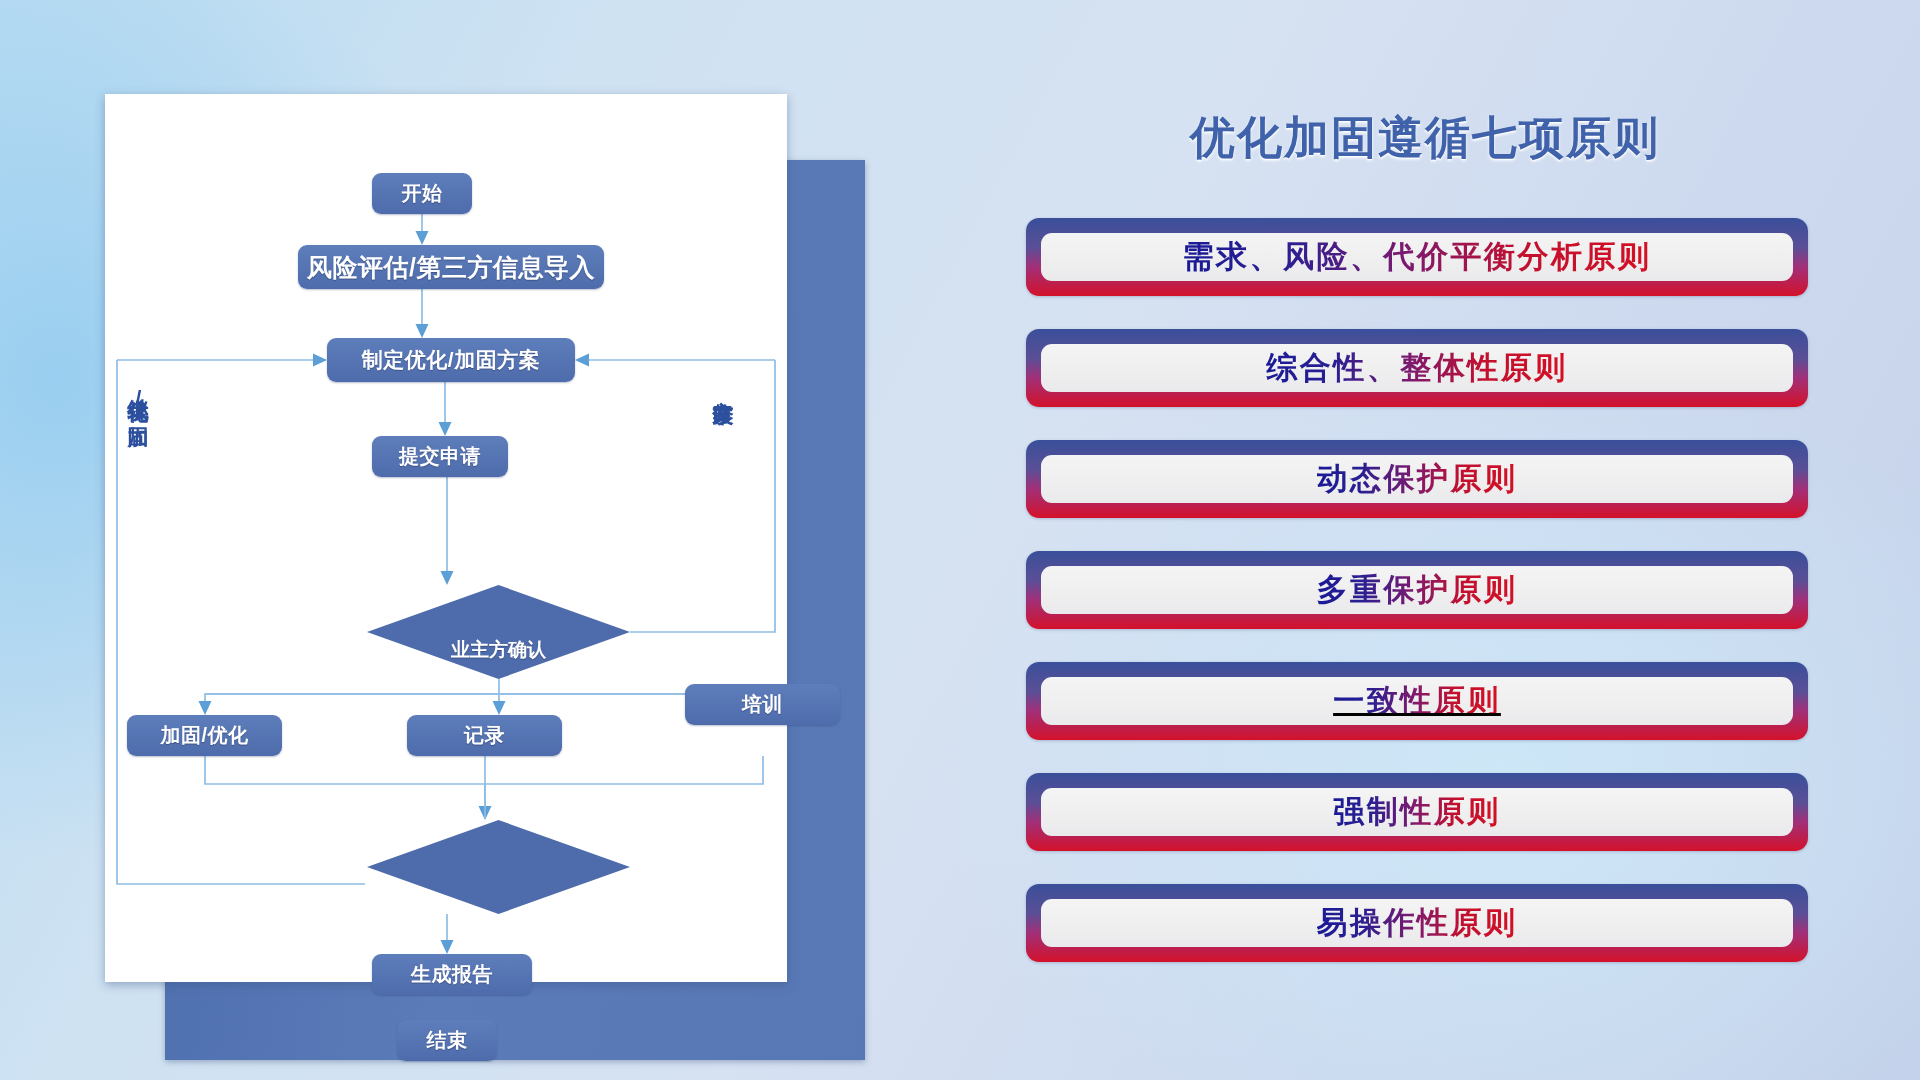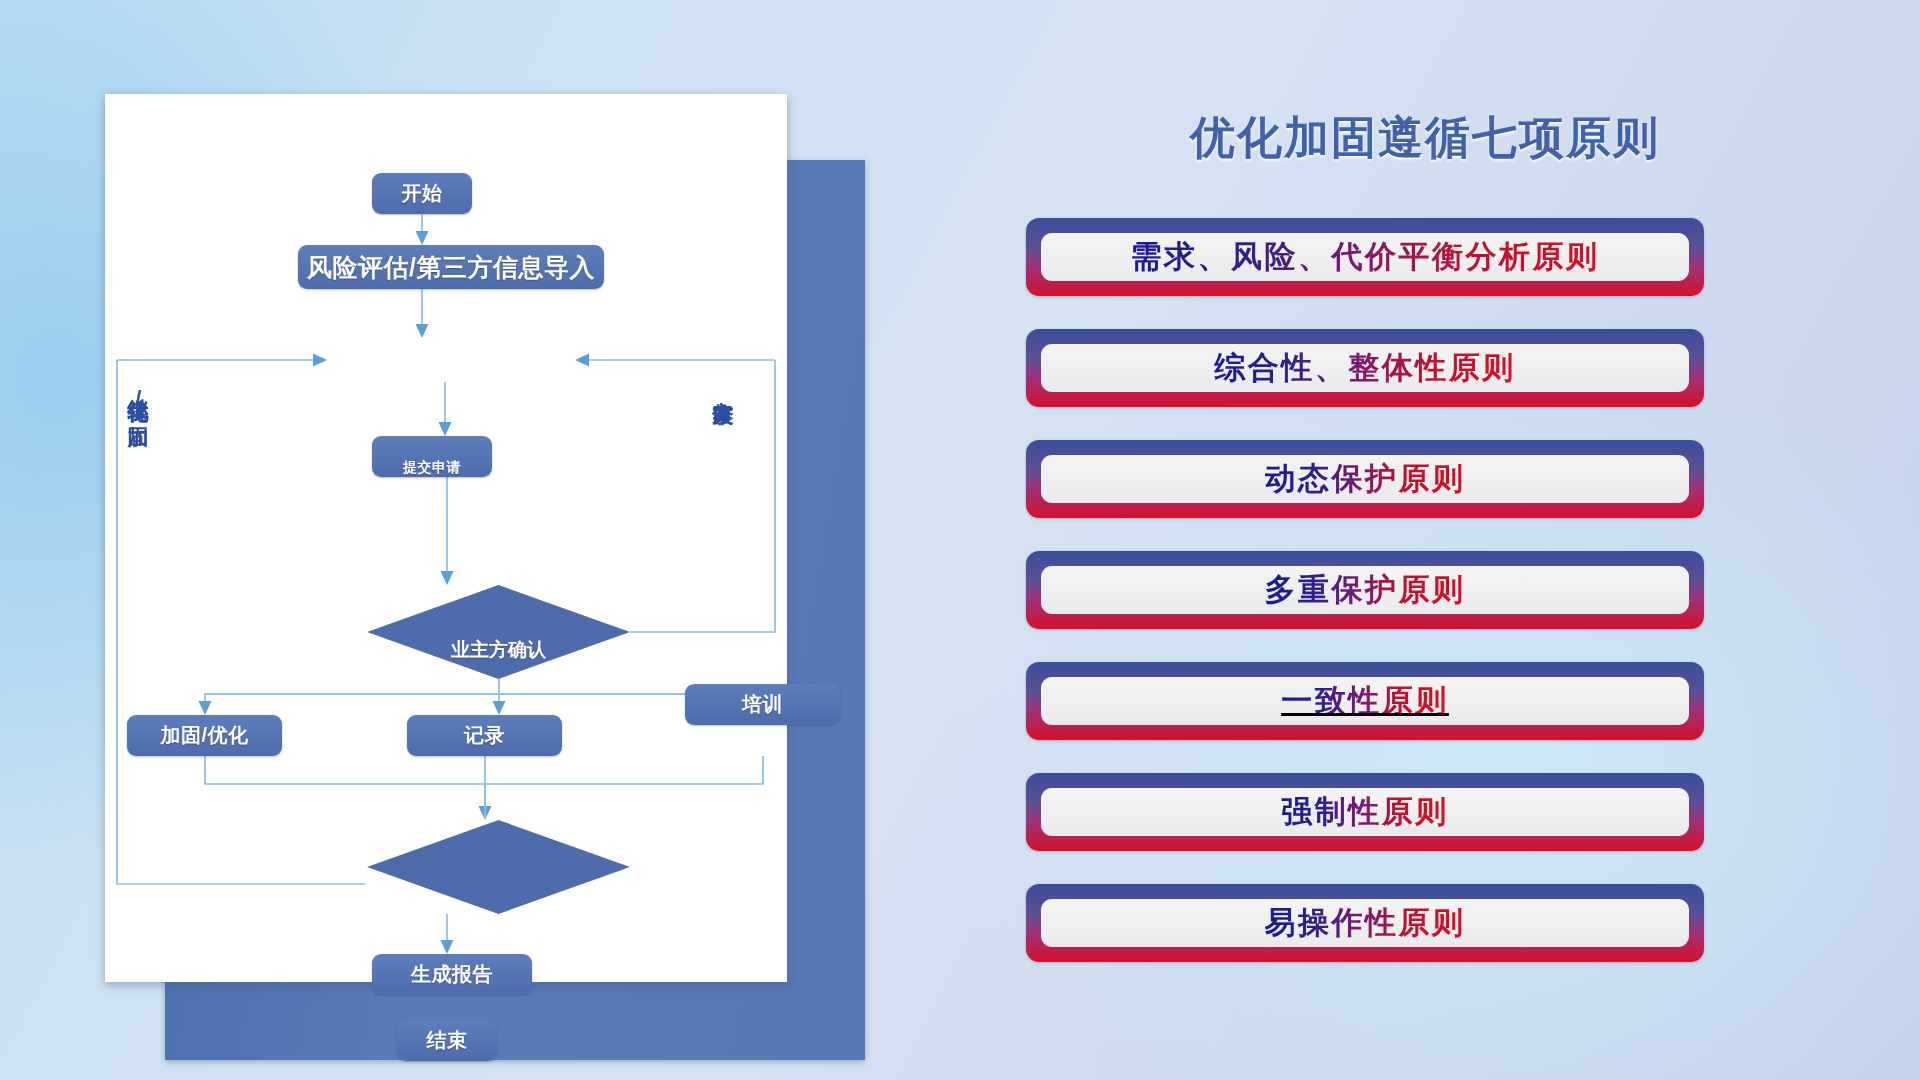"需求、风险、代价平衡分析原则" .p-card { width: 678px -> 782px }
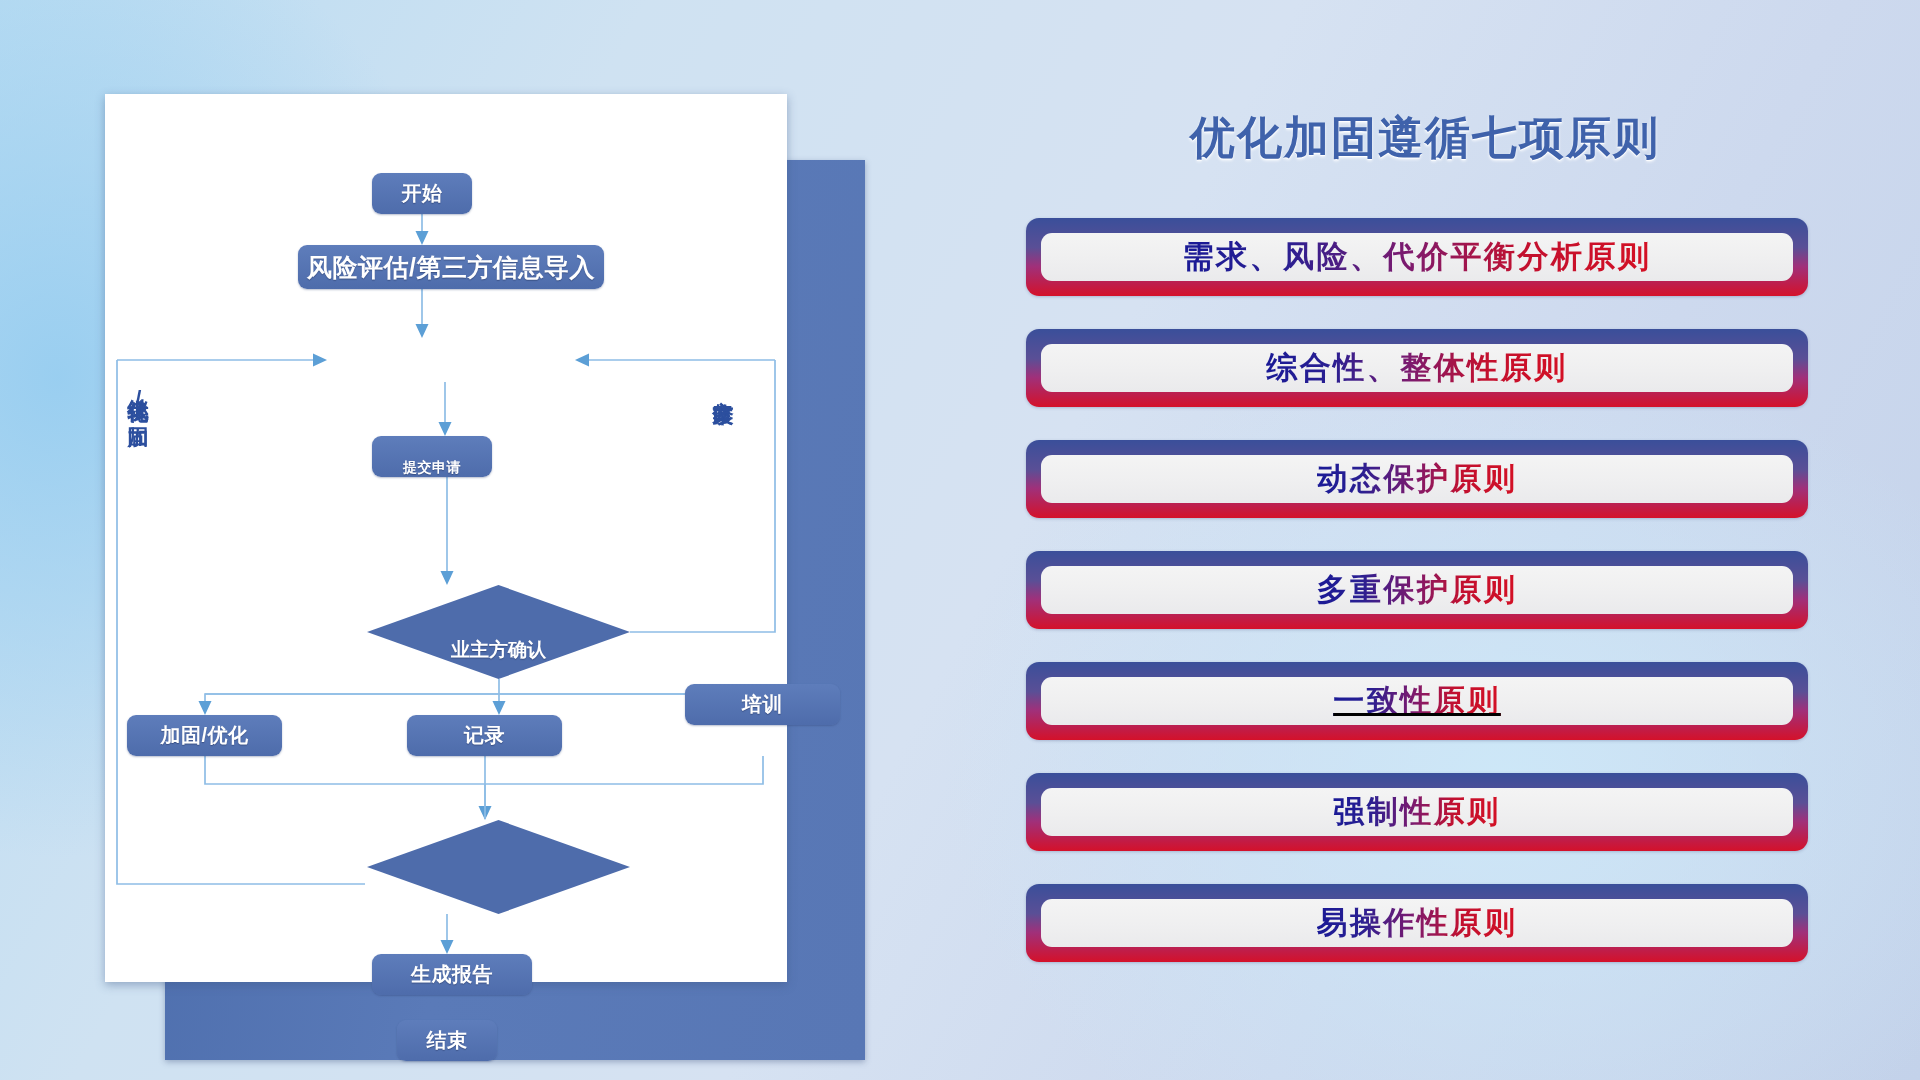"制定优化/加固方案" div.node { html: none -> <div> <span>制定优化/加固方案</span> </div> }
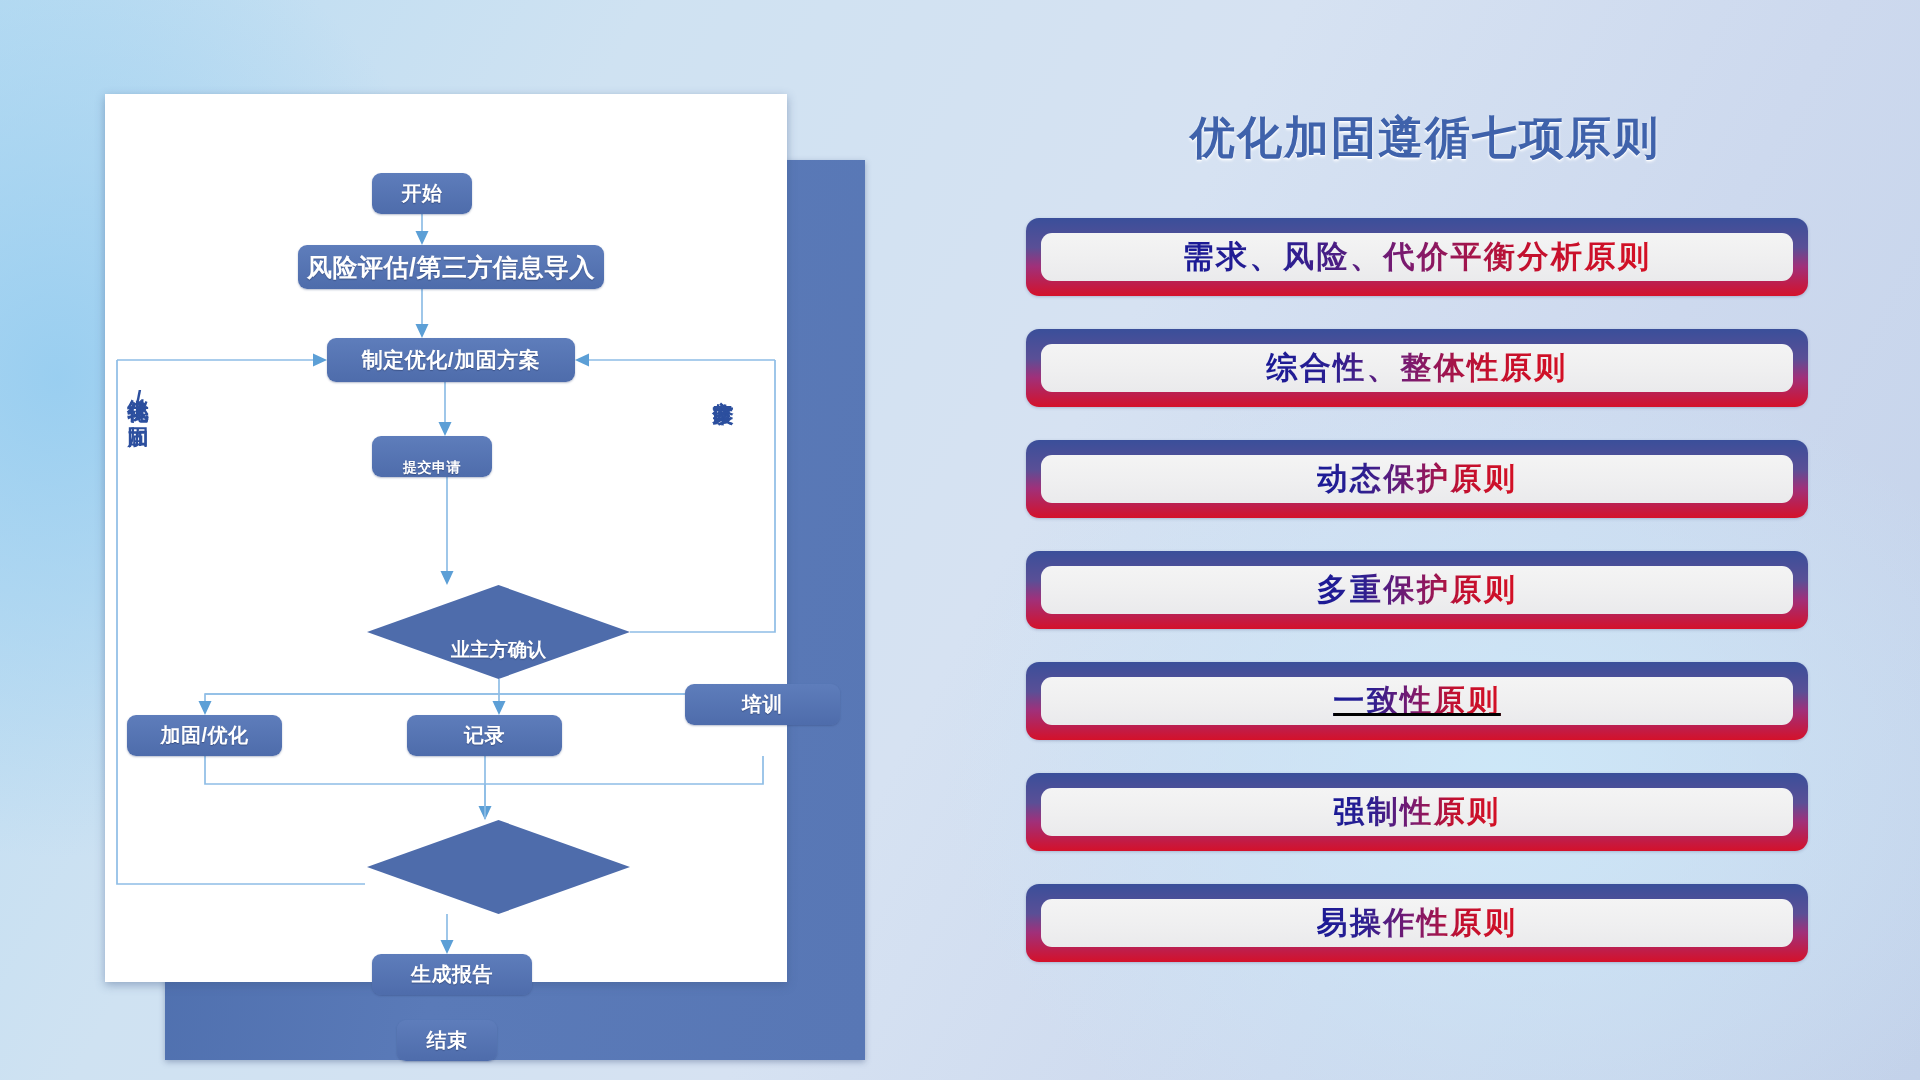"提交申请" div.node { align-items: flex-end -> none; font-size: 14px -> 20px; width: 120px -> 136px }
